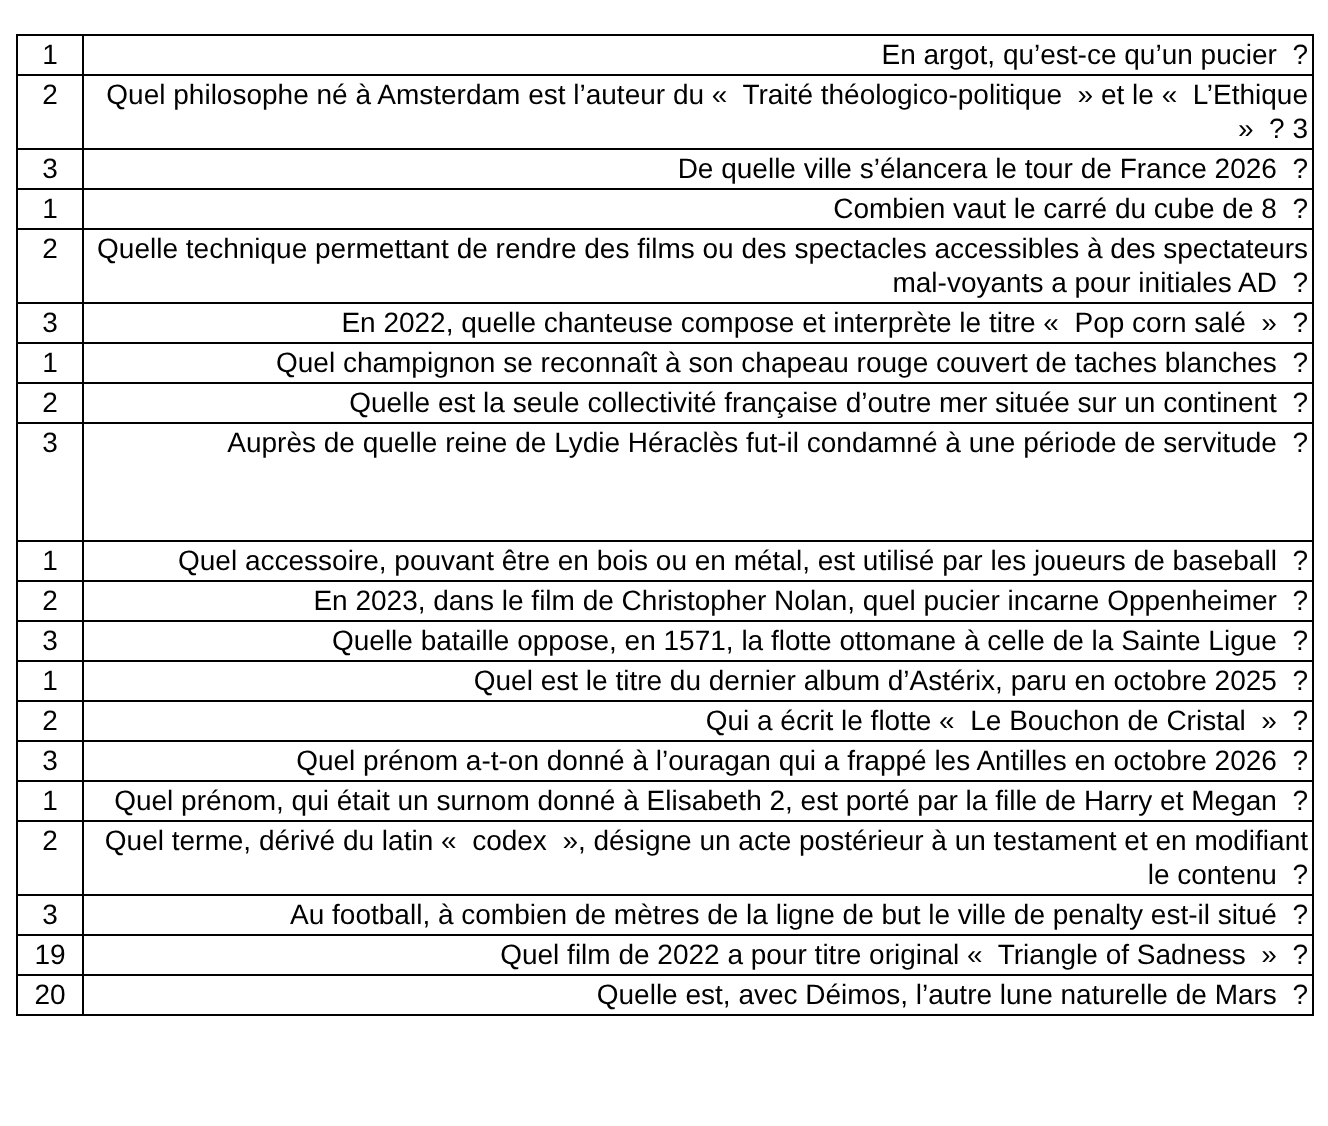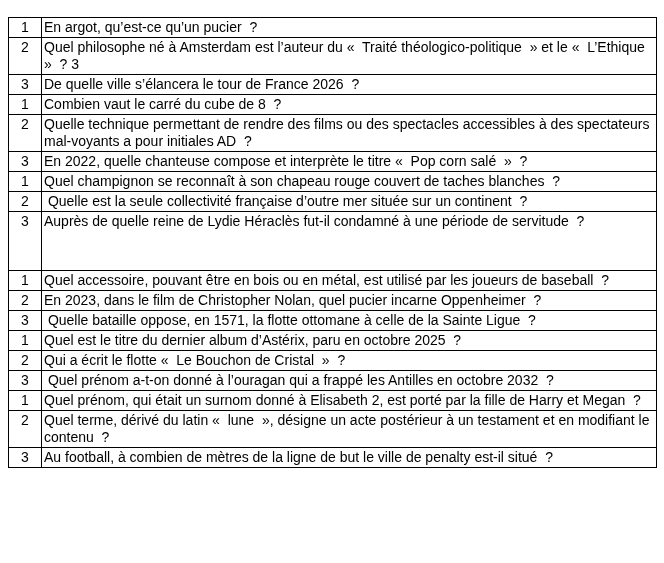"En argot, qu’est-ce qu’un pucier" table.quiz td.q { text-align: none -> right }
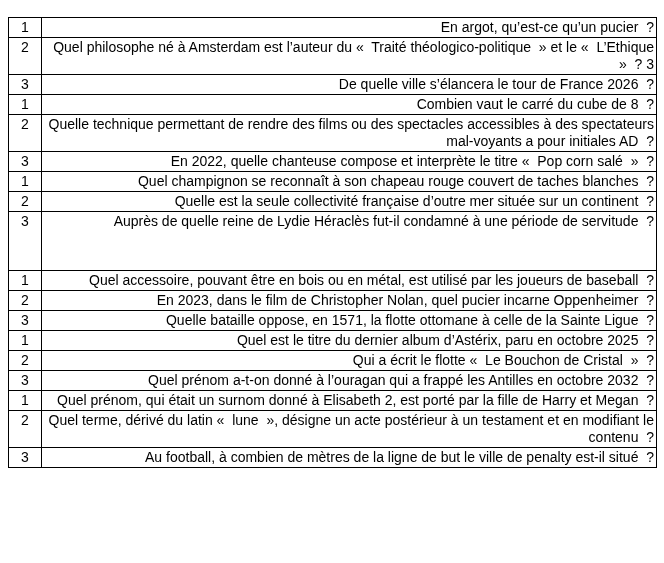"Quel prénom a-t-on donné à" td.q { text: 2032 -> 2026 }
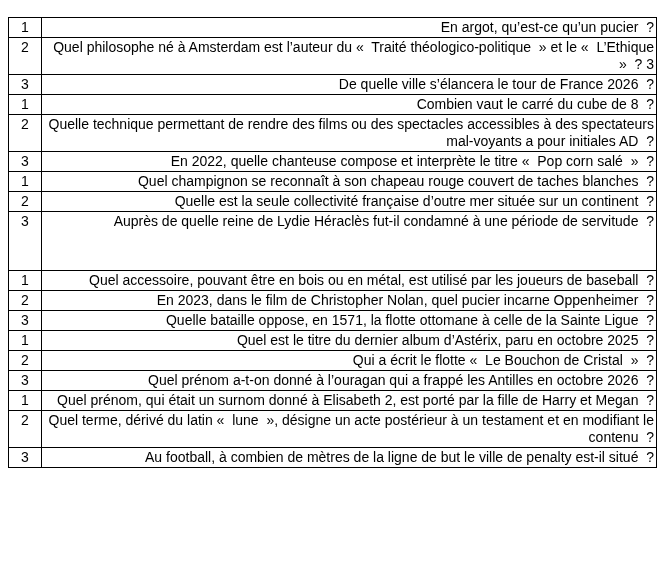"Quel terme, dérivé du latin" td.q { text: lune -> codex }
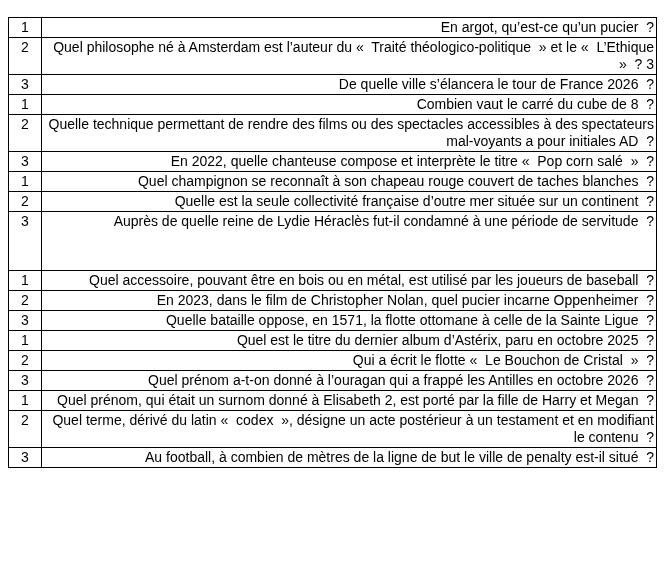"19" tr { html: none -> <tr> <td>19</td> <td>Quel film de 2022 a pour titre original « Triangle of Sadness » ?</td> </tr> }
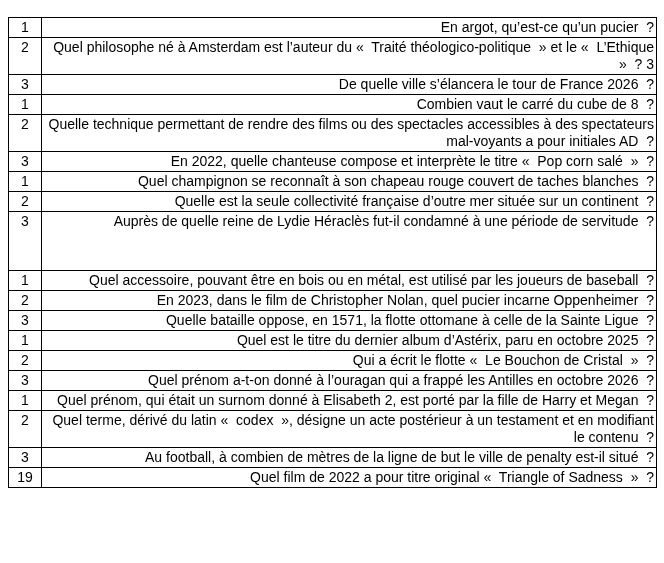"20" tr { html: none -> <tr> <td>20</td> <td>Quelle est, avec Déimos, l’autre lune naturelle de Mars ?</td> </tr> }
